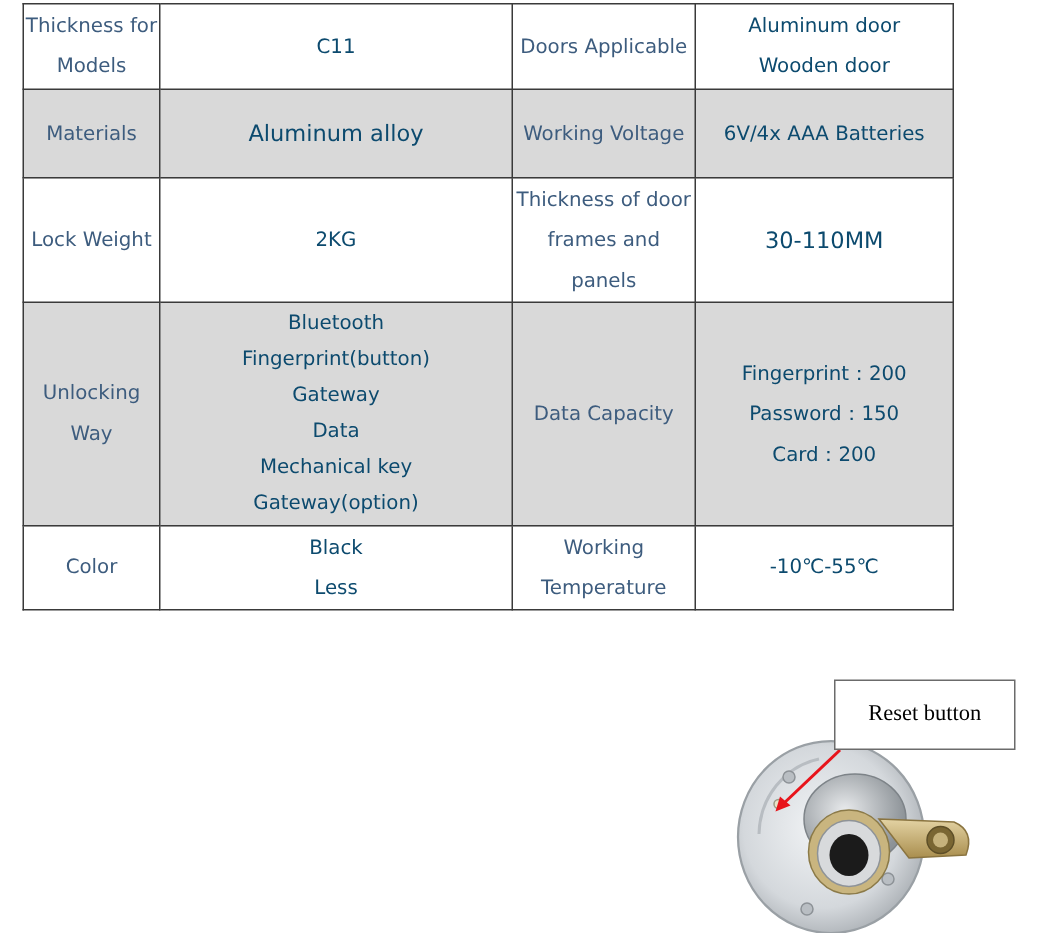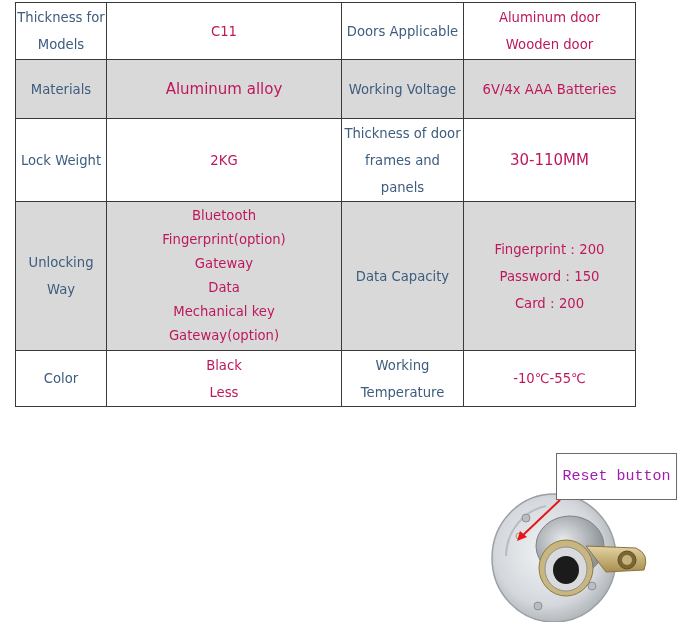"Aluminum door" .spec-table td.value { color: #be185d -> #0c4a6e }
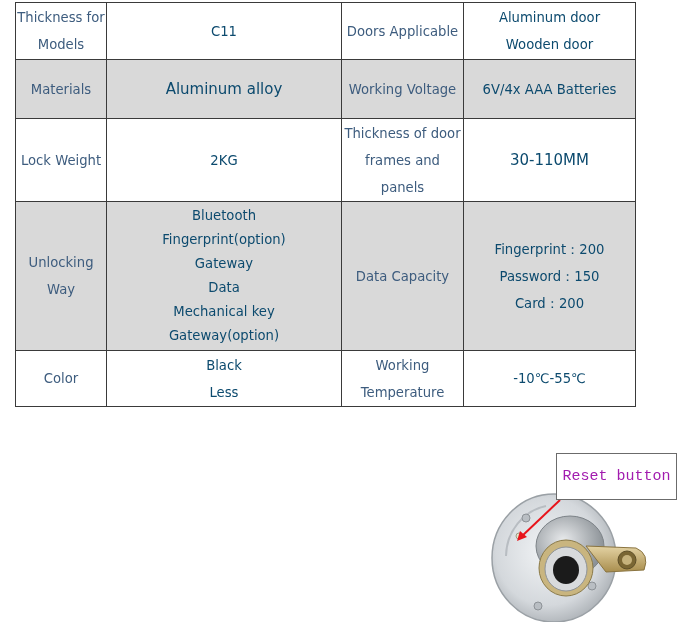"Fingerprint(option)" span.line { text: option -> button }
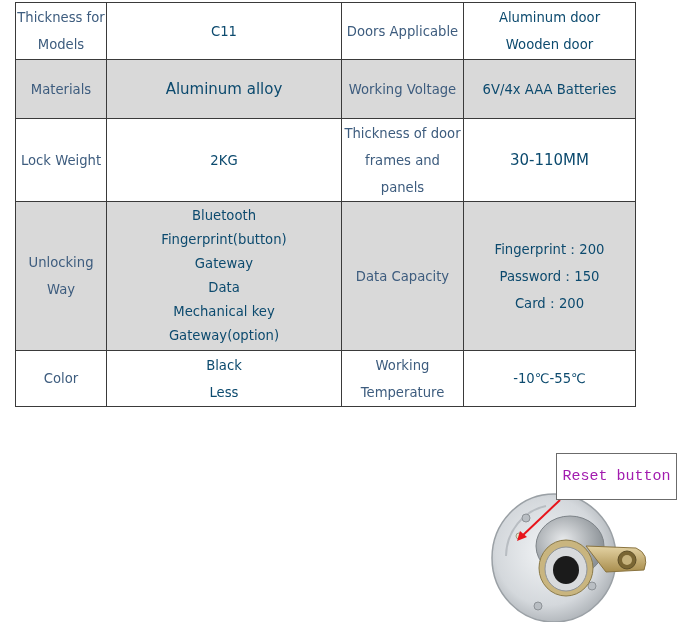"Reset button" .callout { color: #a21caf -> #000000; font-family: Liberation Mono, monospace -> Liberation Serif, serif }
